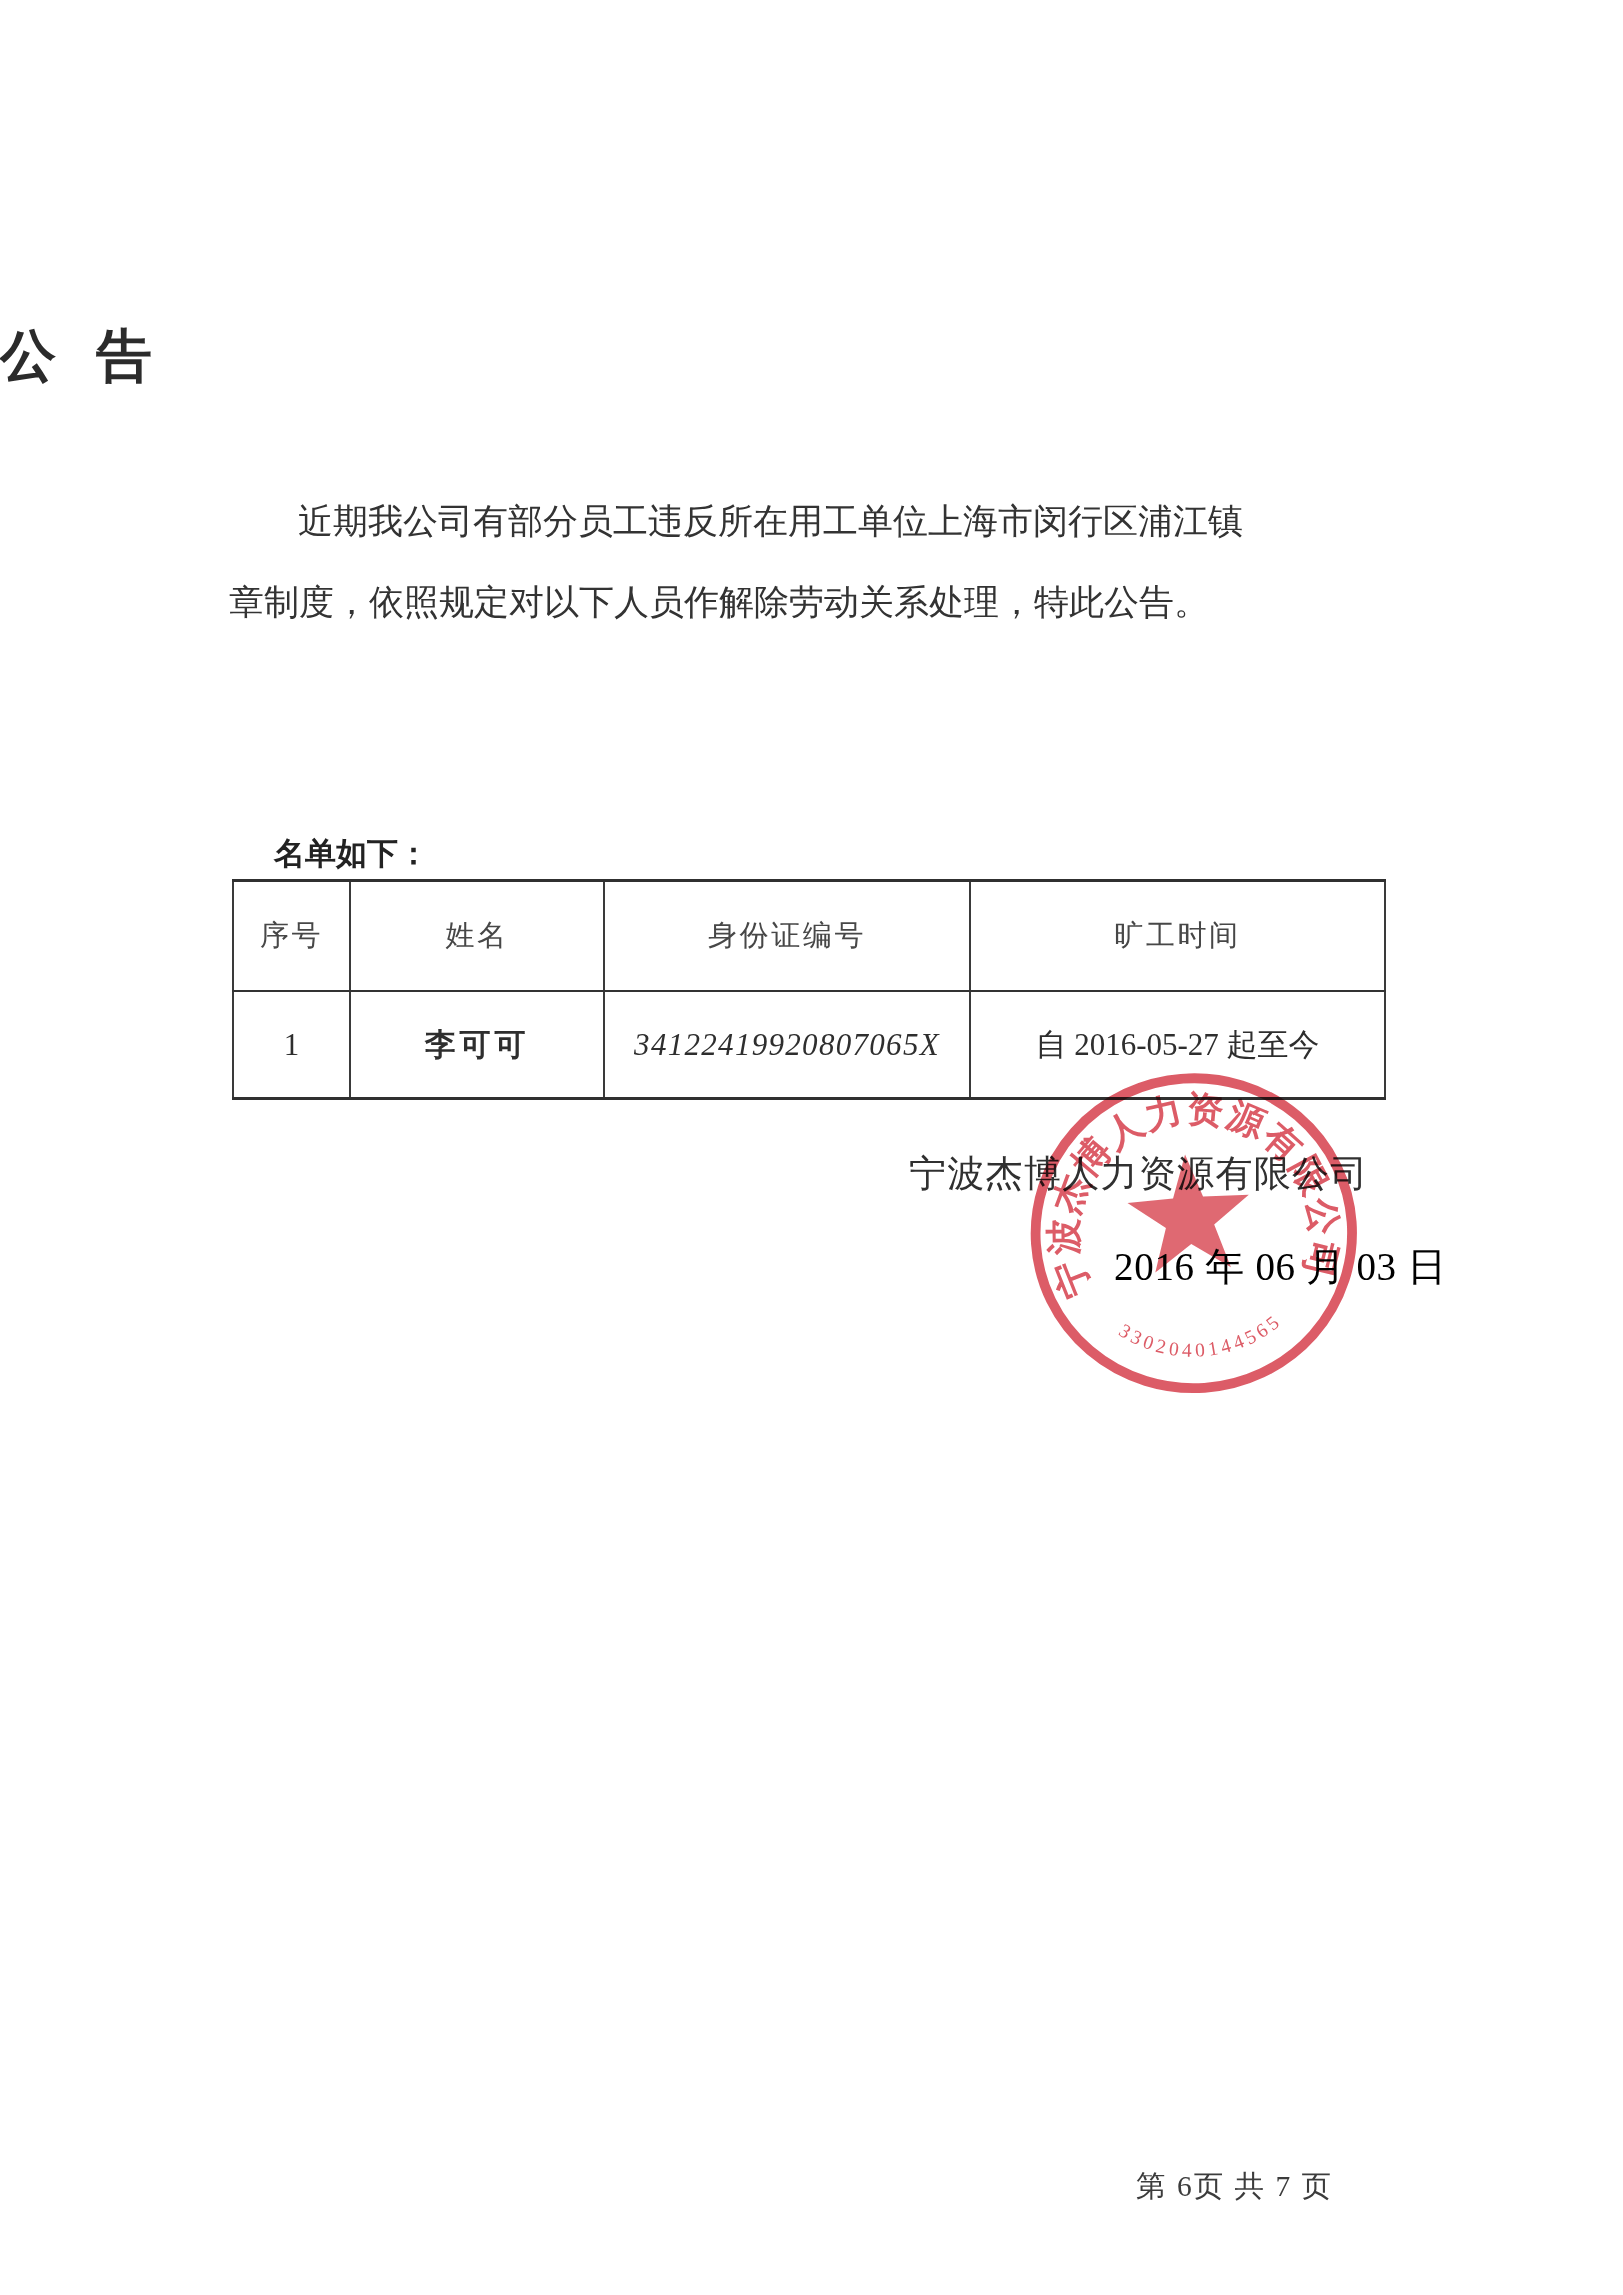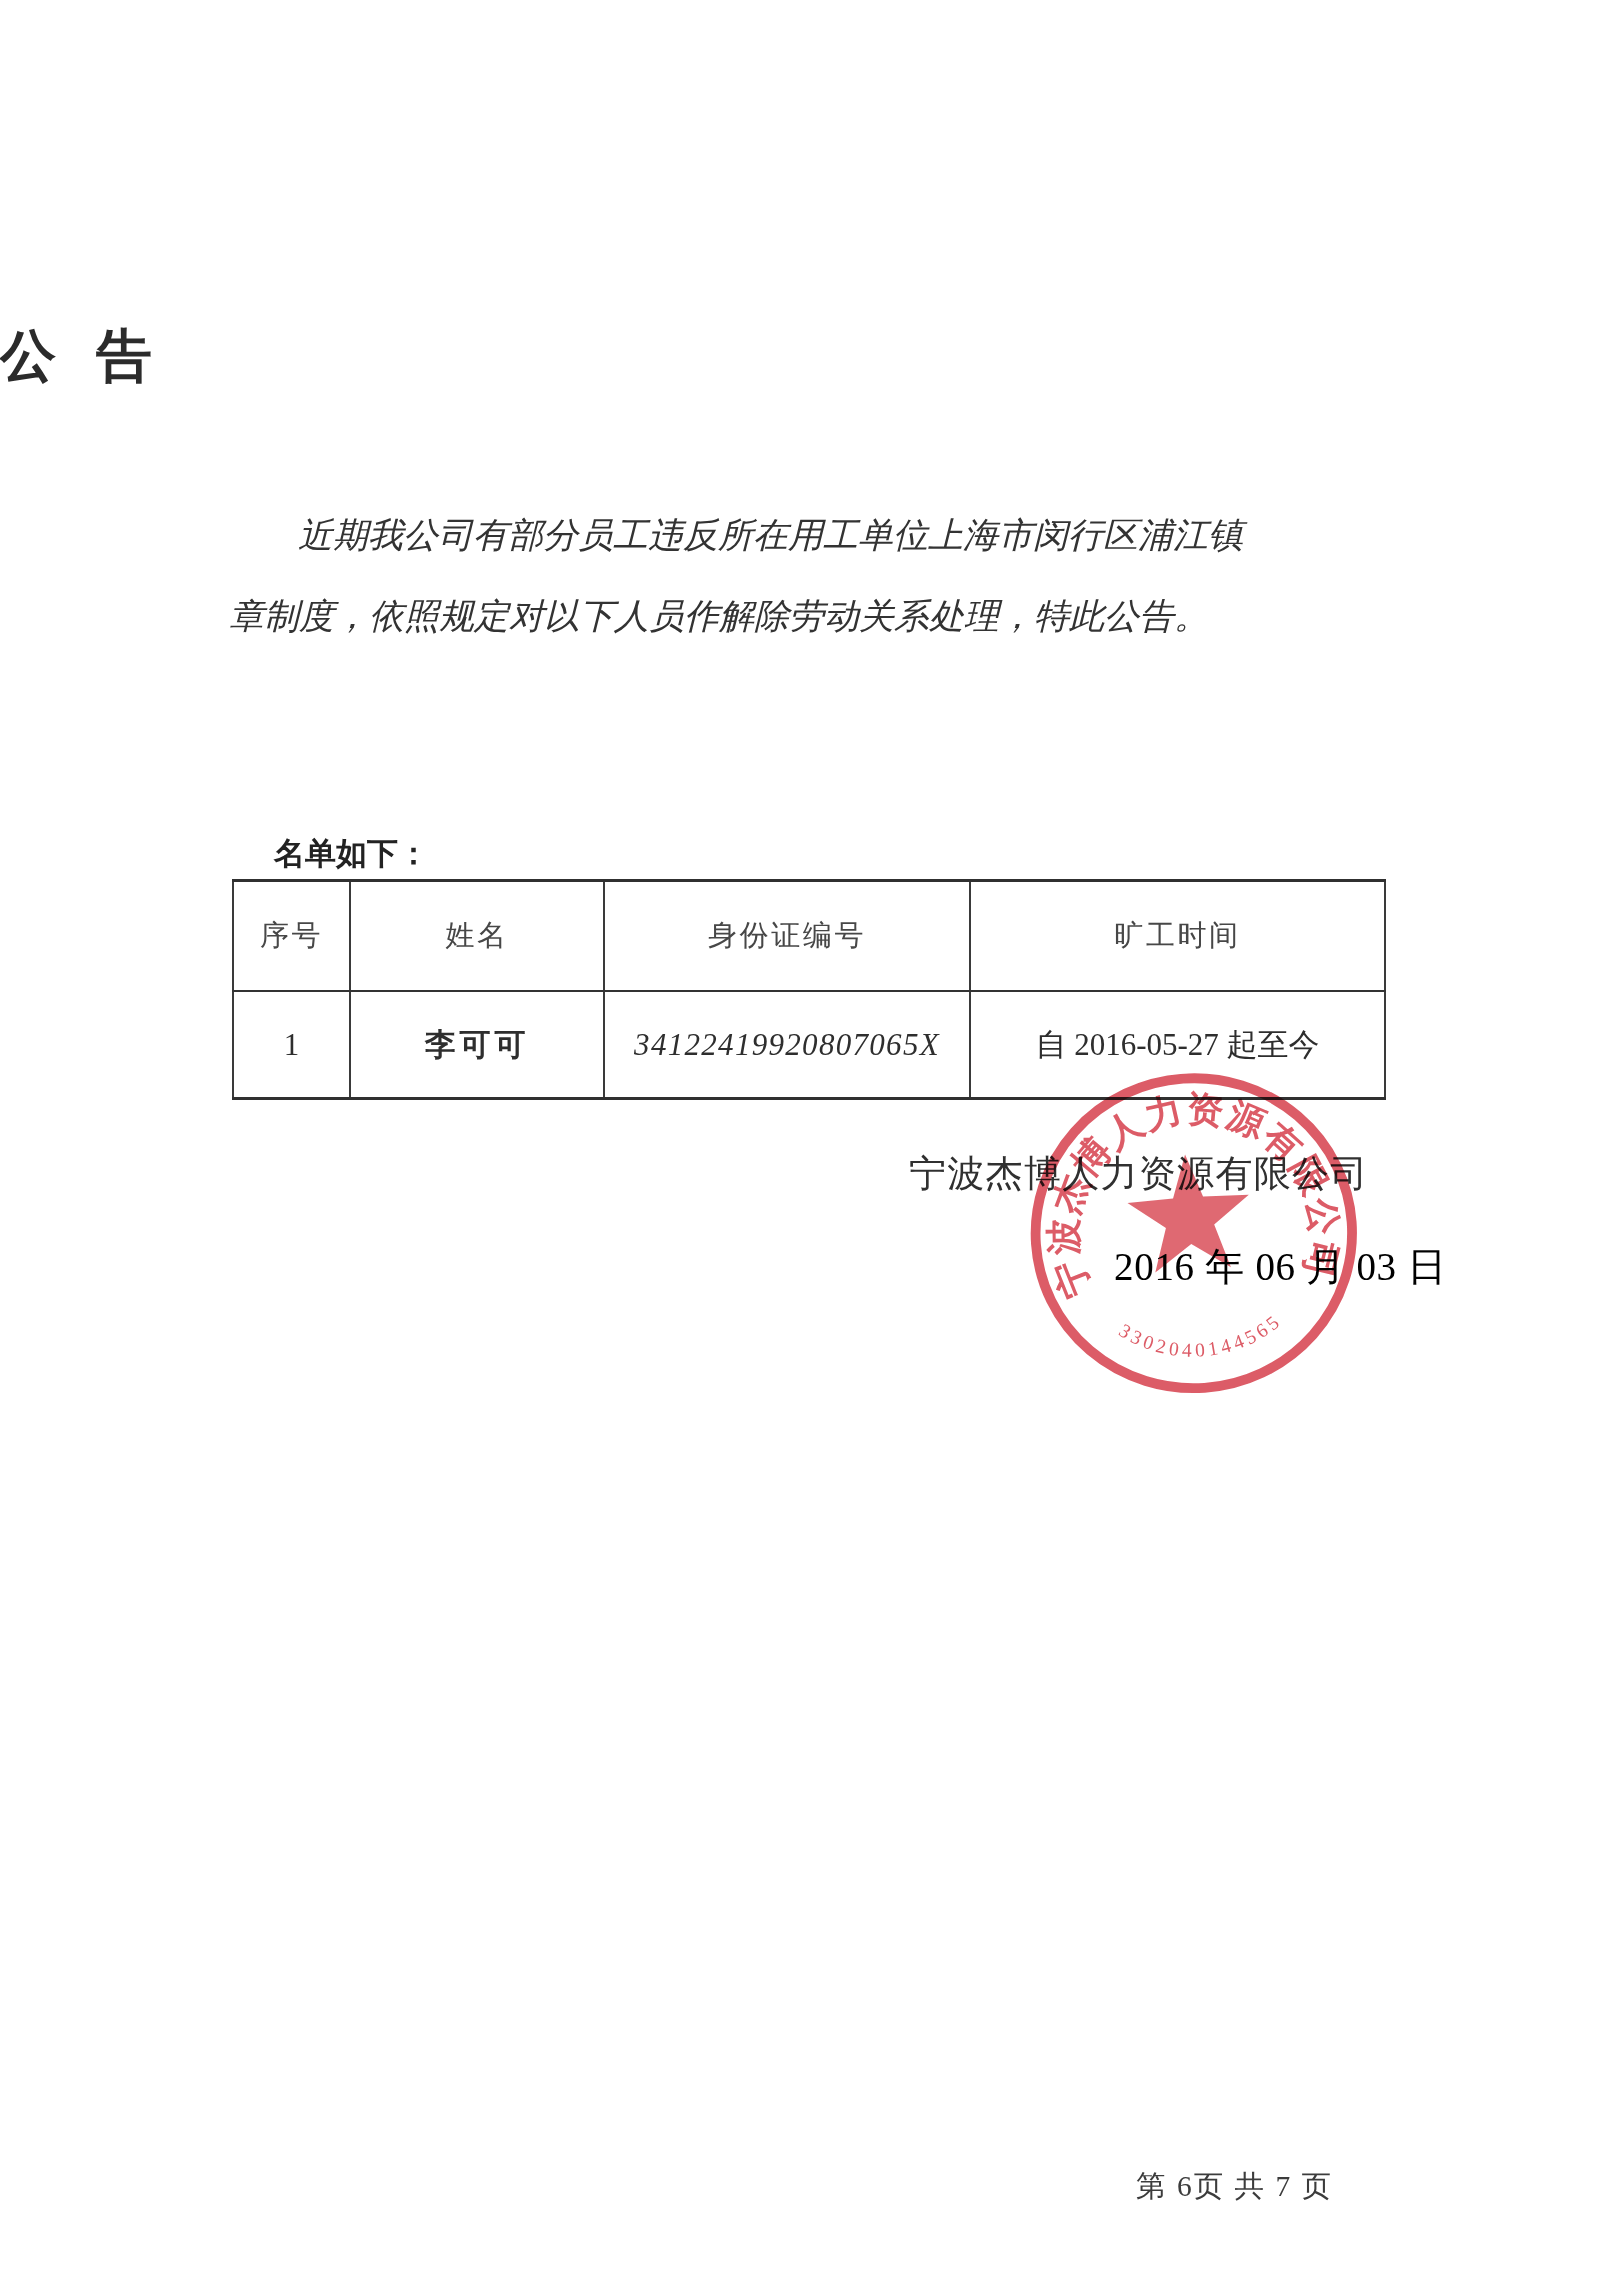"近期我公司有部分员工违反所在用工单位上海市闵行区浦江镇" .body-par { font-style: italic -> none; top: 495px -> 481px }
